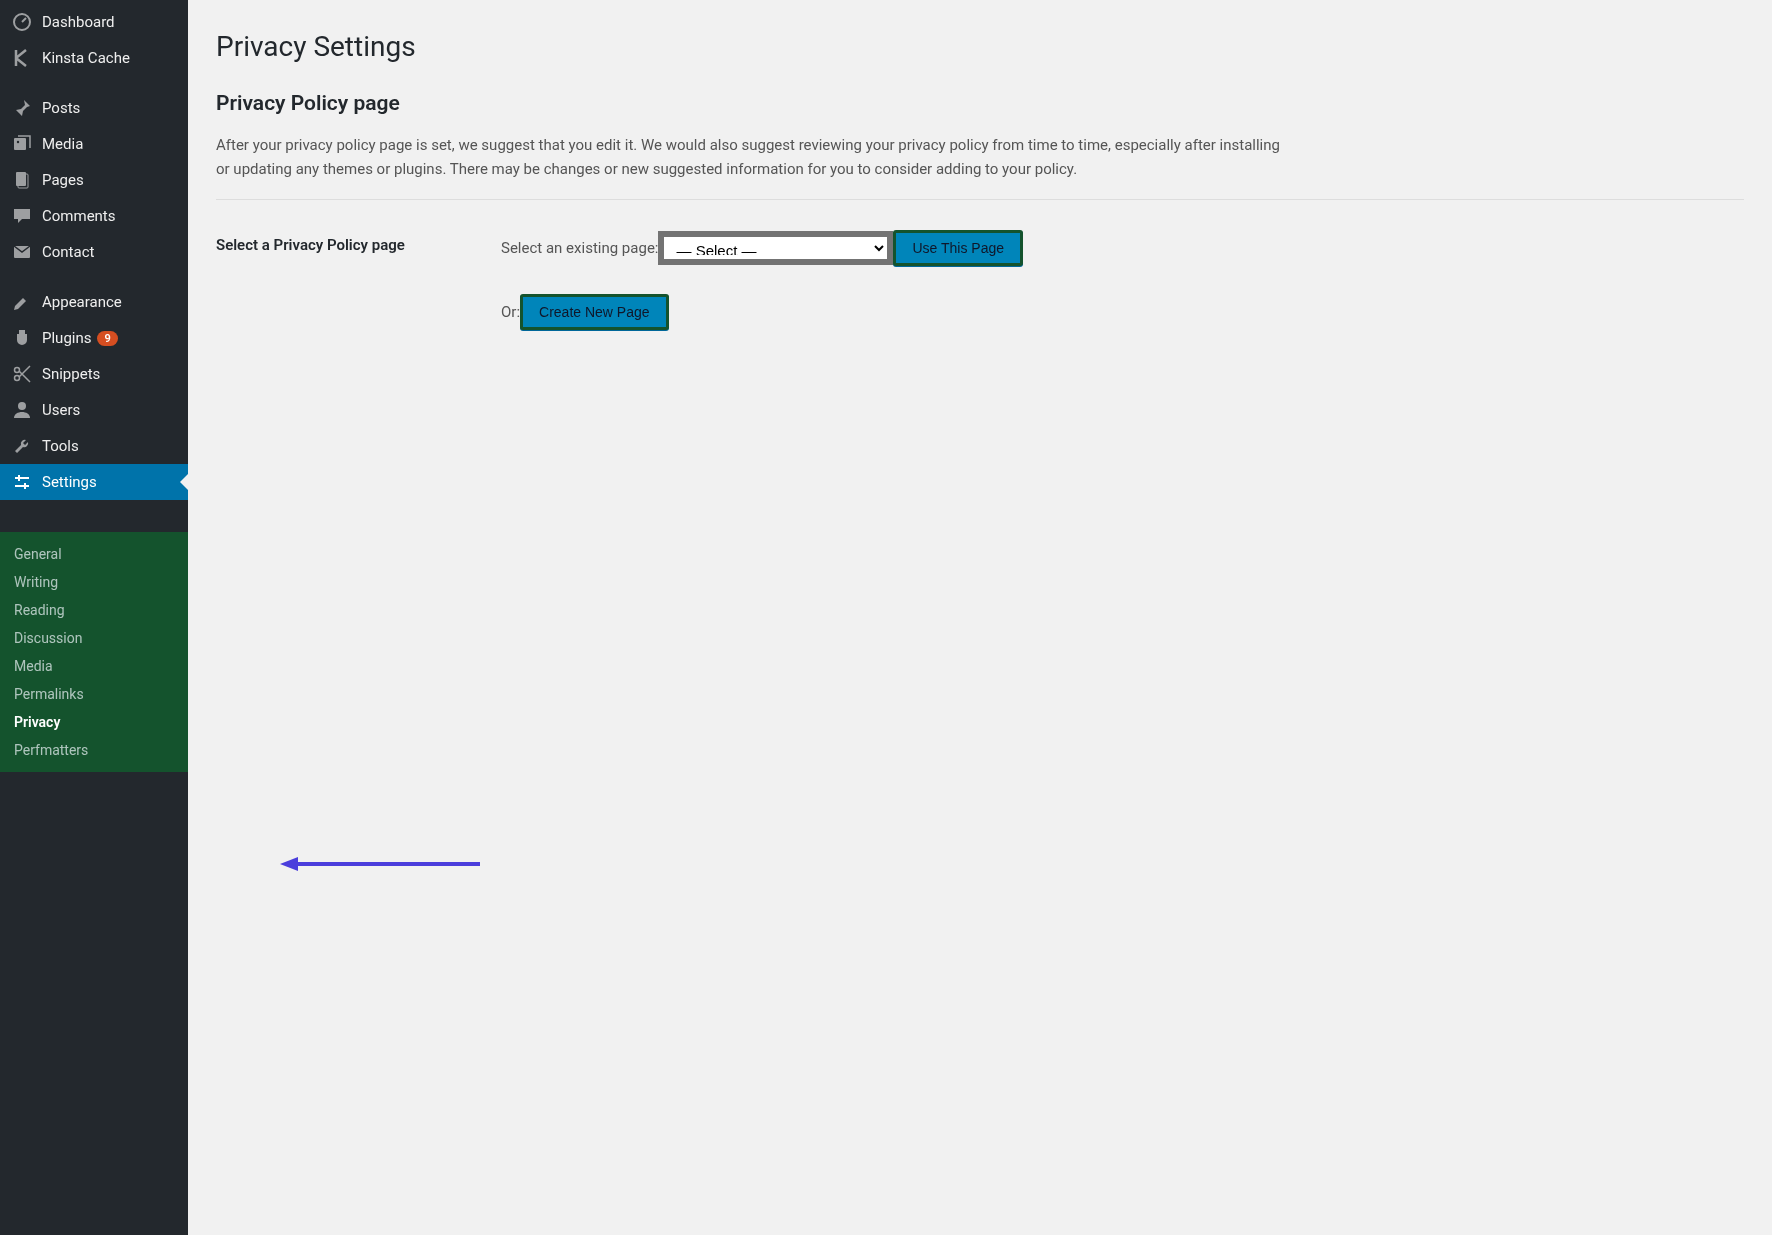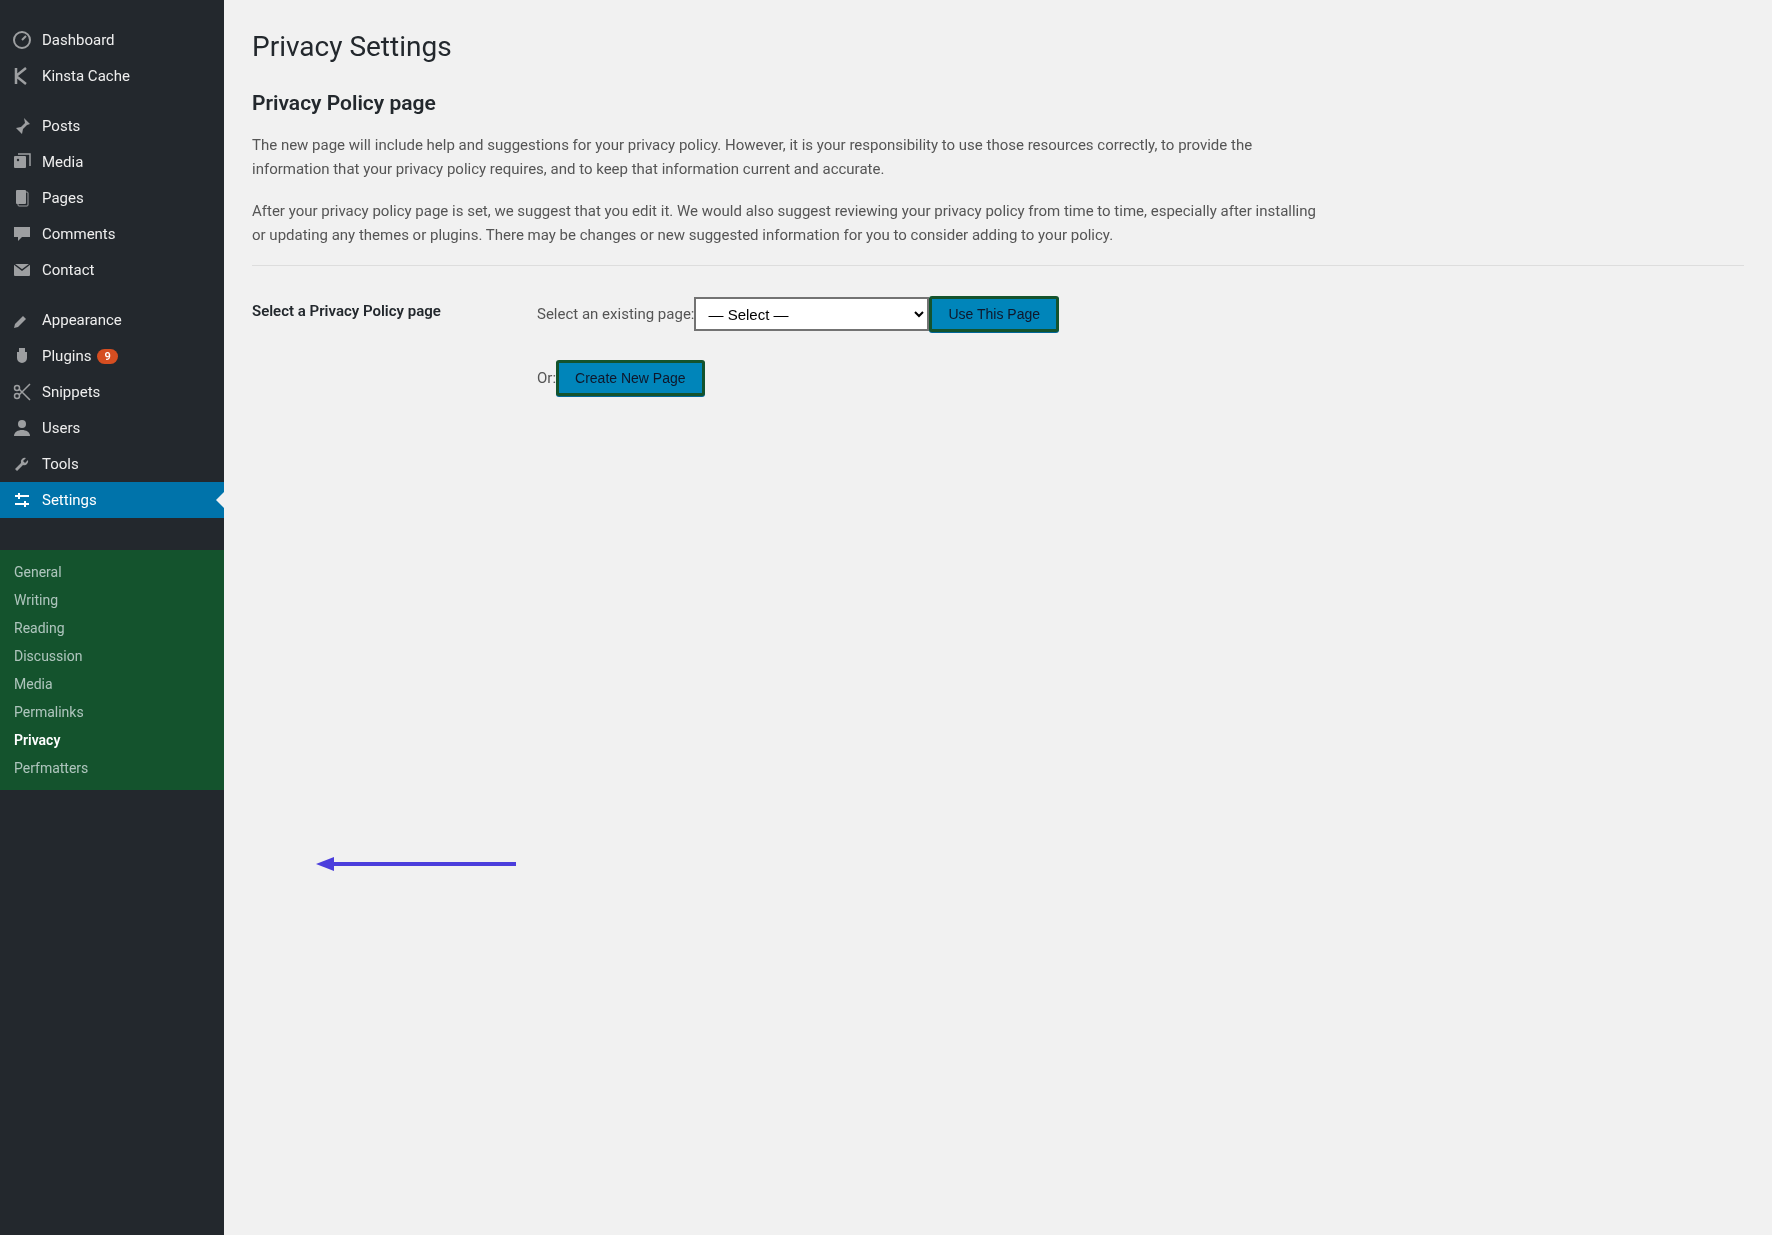"Dashboard" .sidebar { padding-top: 22px -> 4px; width: 224px -> 188px }
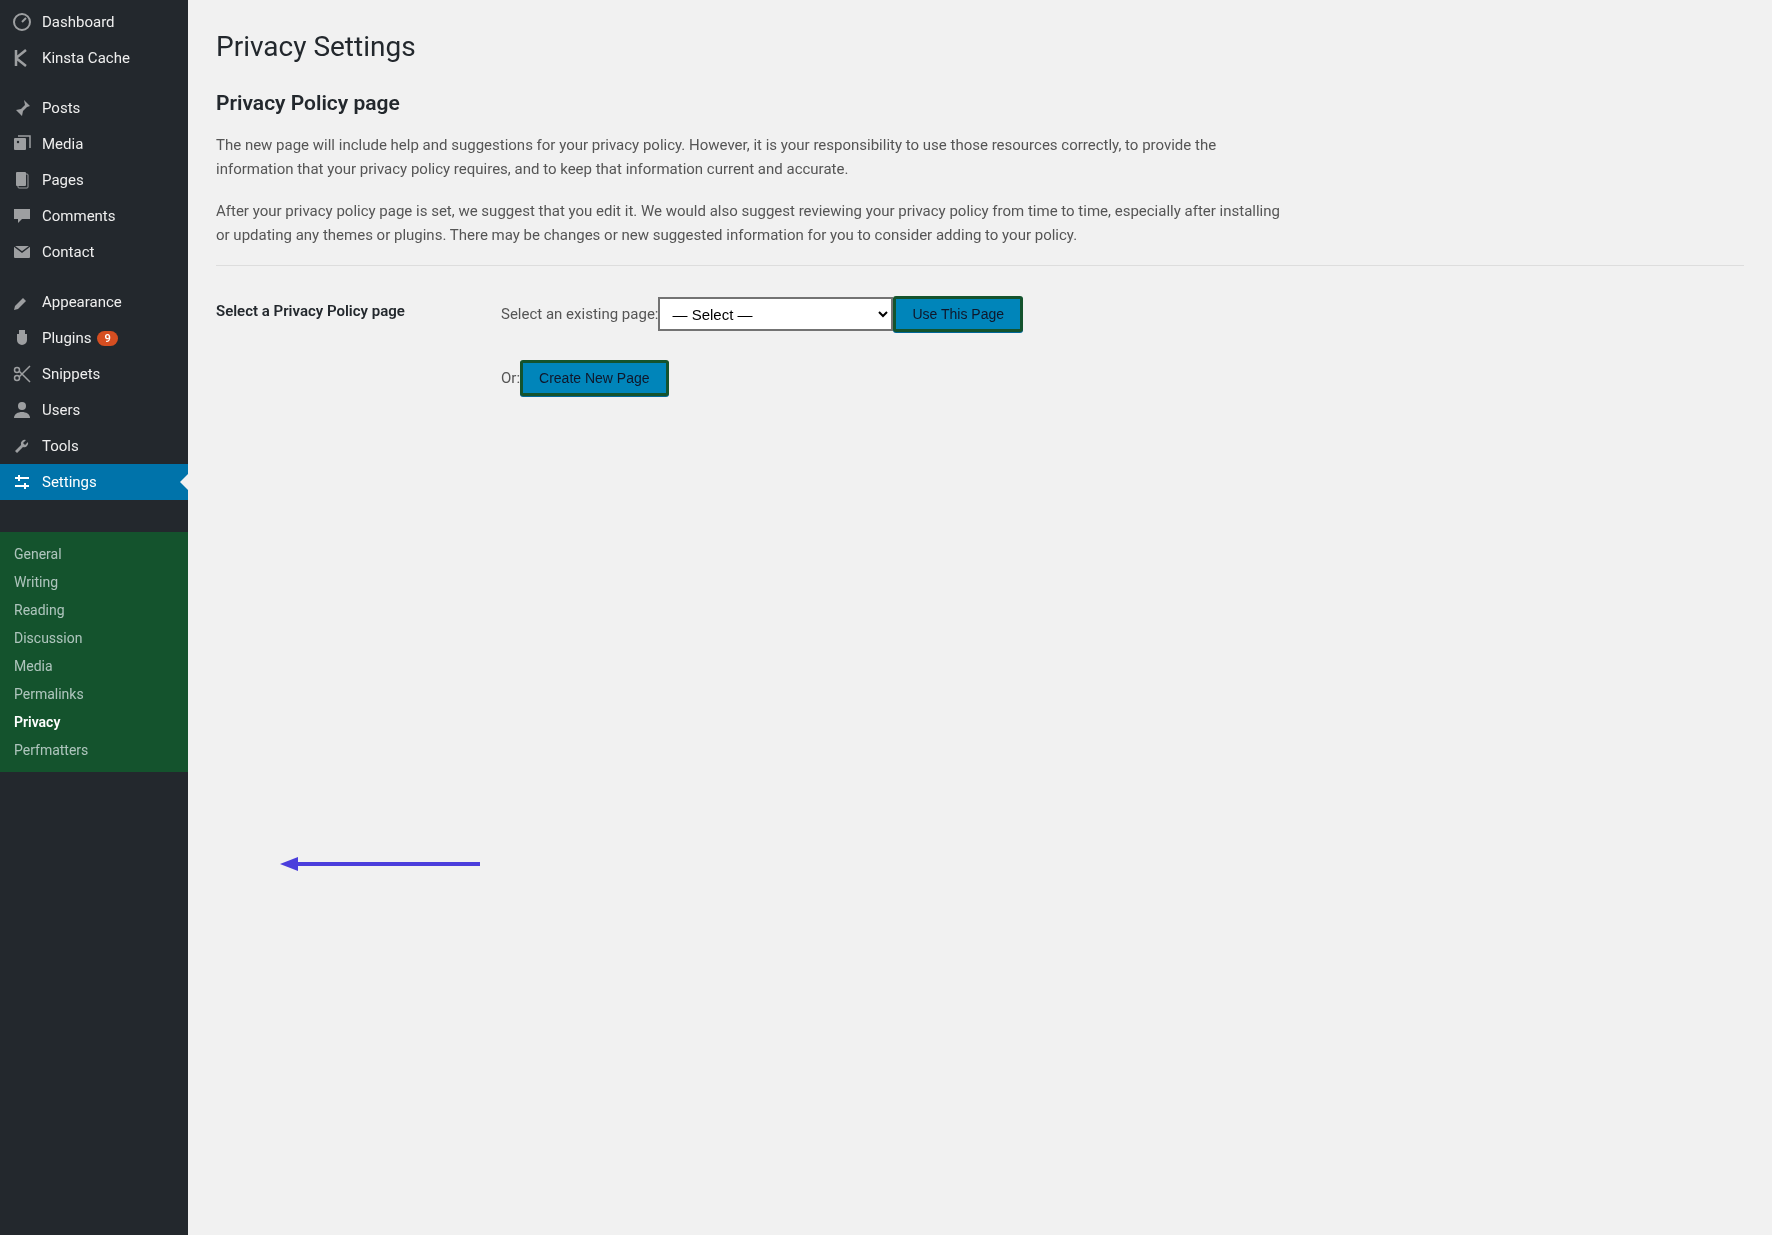"The new page will include" p { html: <p>The new page will include help and suggestions for your privacy policy. However, it is your responsibility to use those resources correctly, to provide the information that your privacy policy requires, and to keep that information current and accurate.</p> -> none }
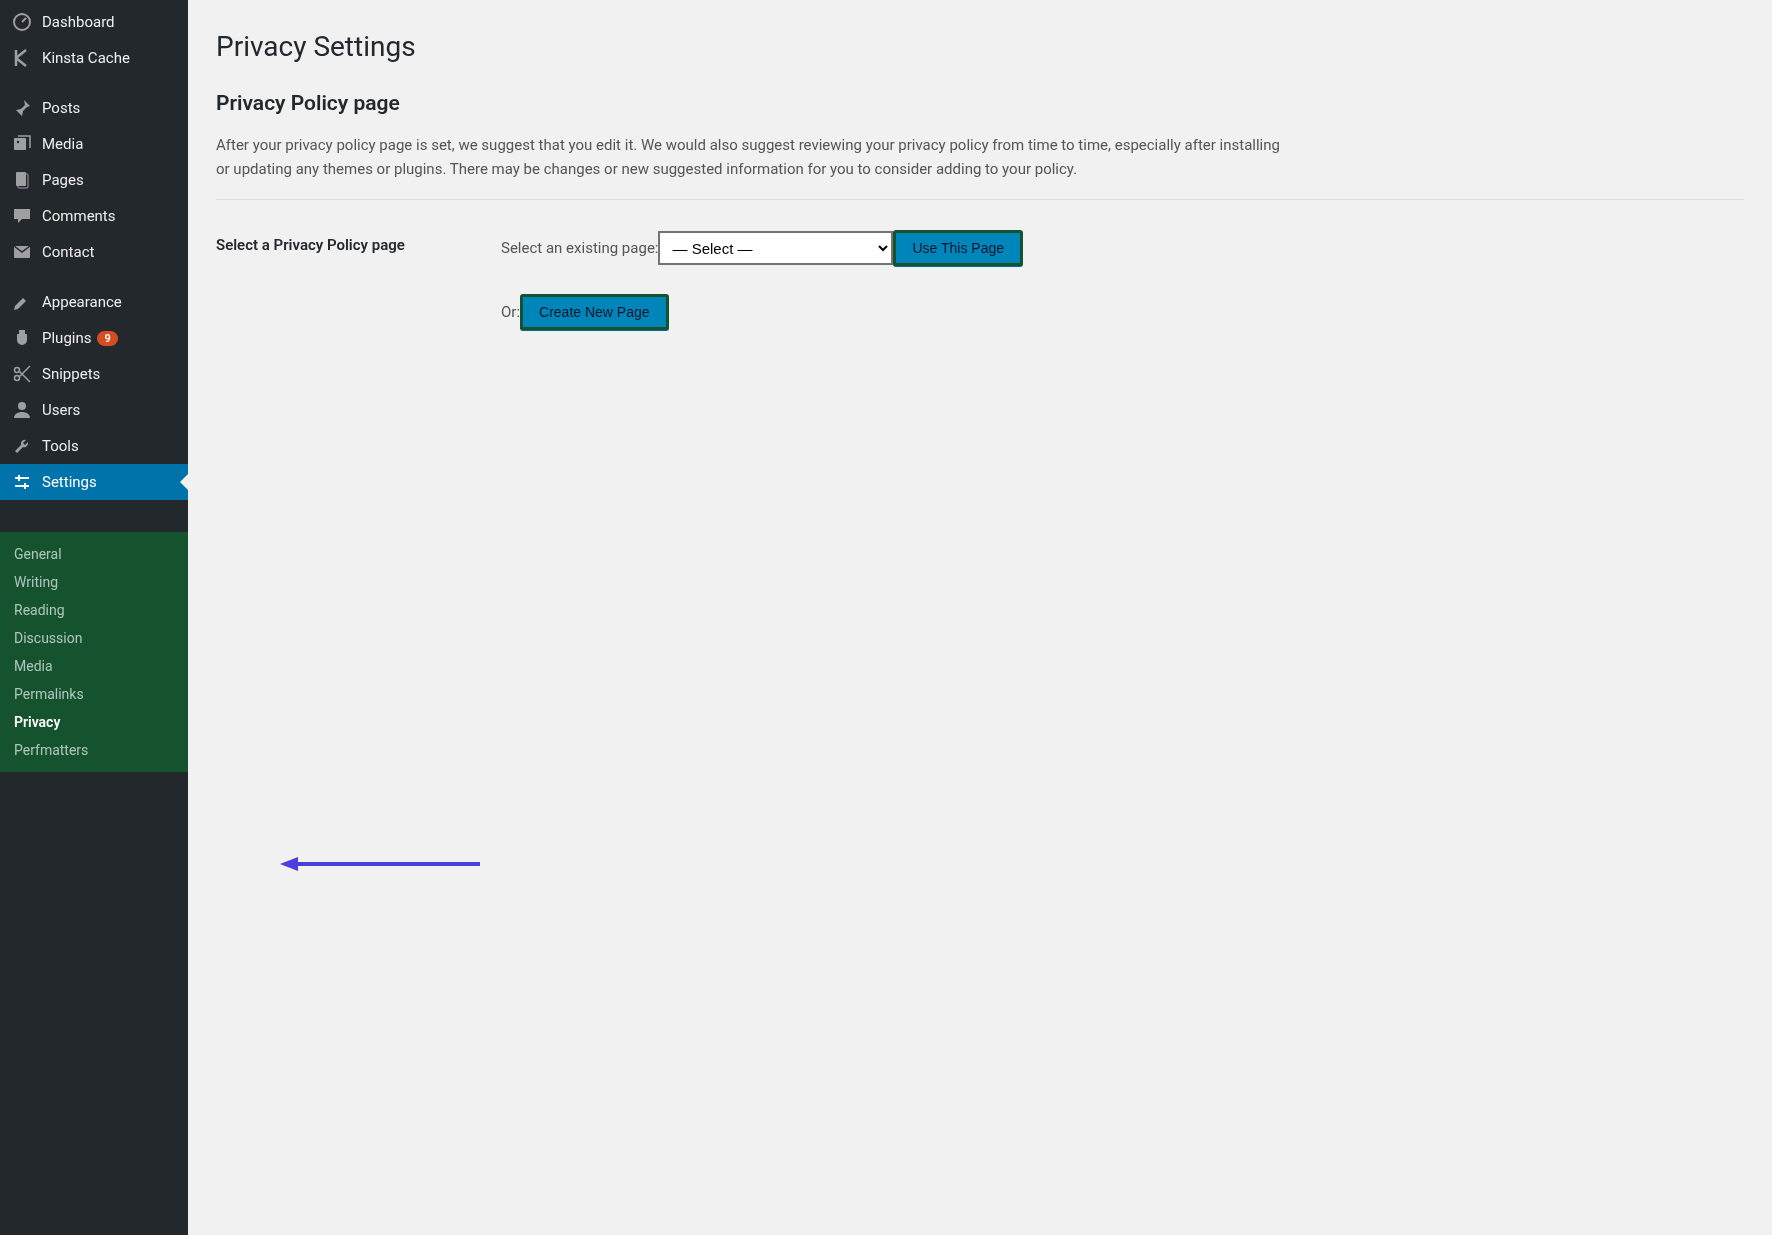"— Select —" select.page-select { border: 2px solid #737373 -> 6px solid #737373 }
